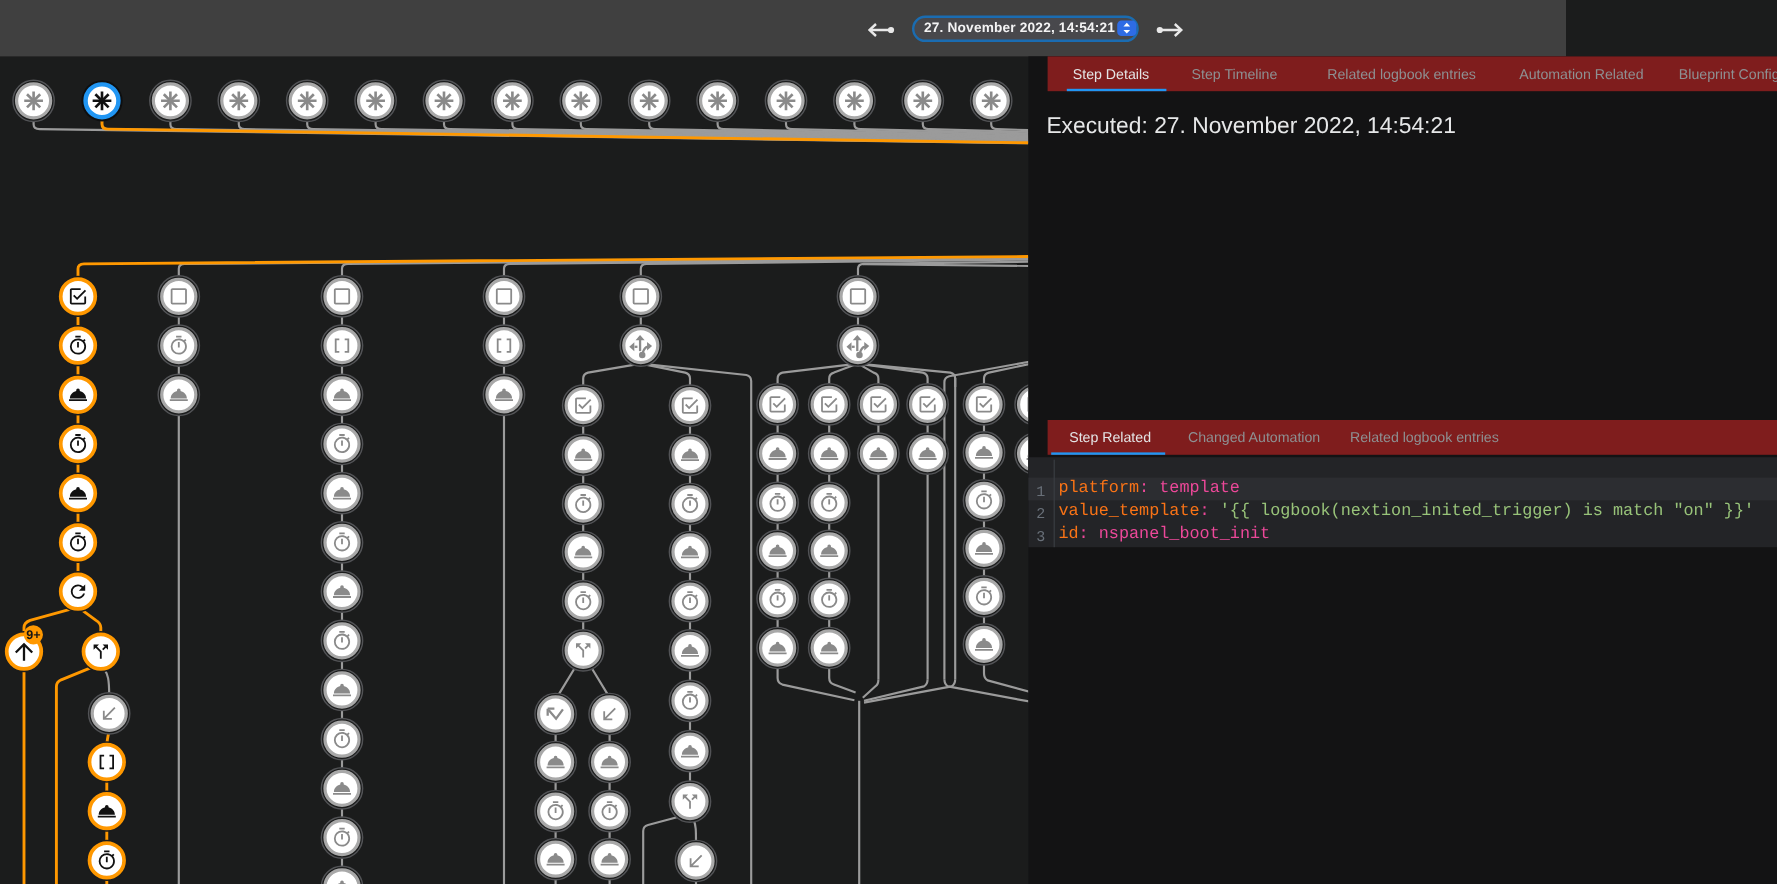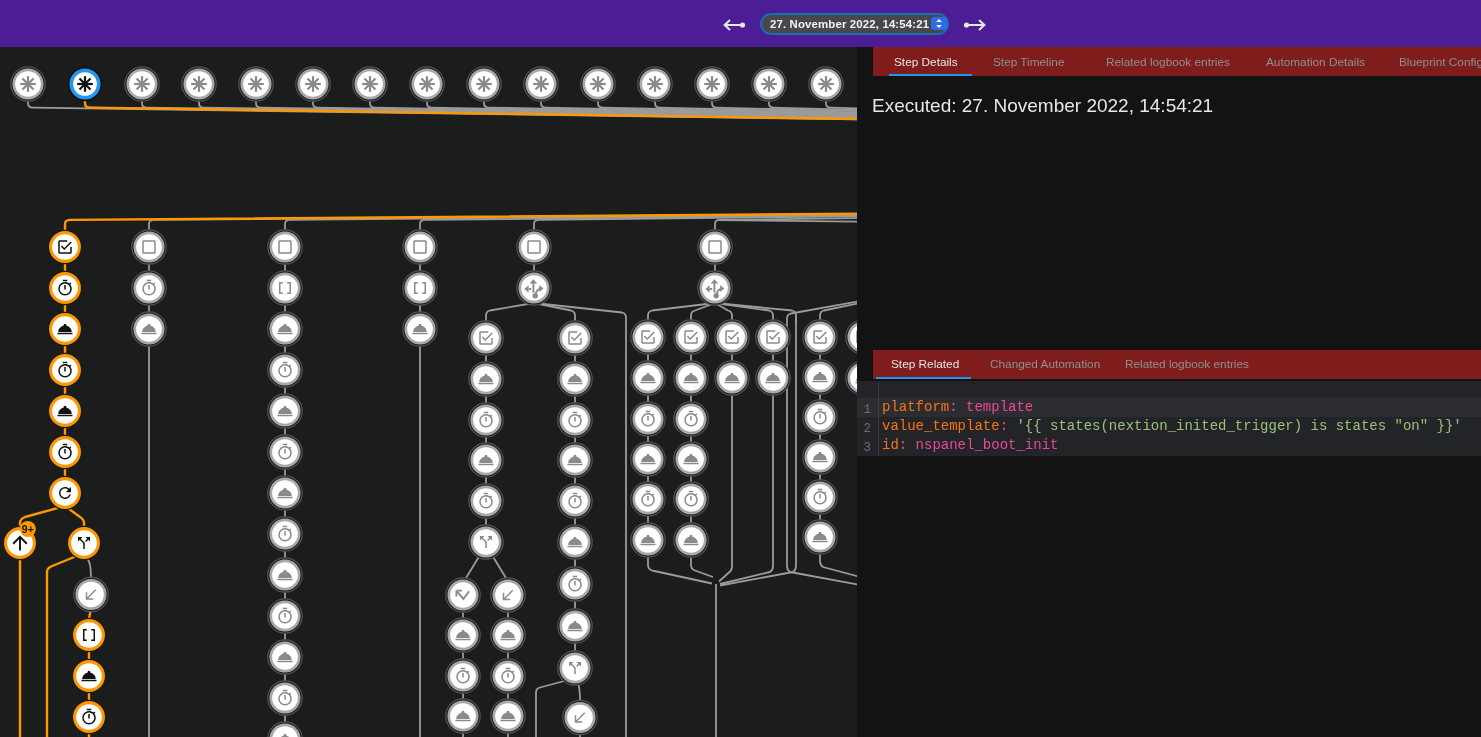"27. November 2022, 14:54:21" #toolbar { background: #4c1d95 -> #404040; width: 1481px -> 1305px }
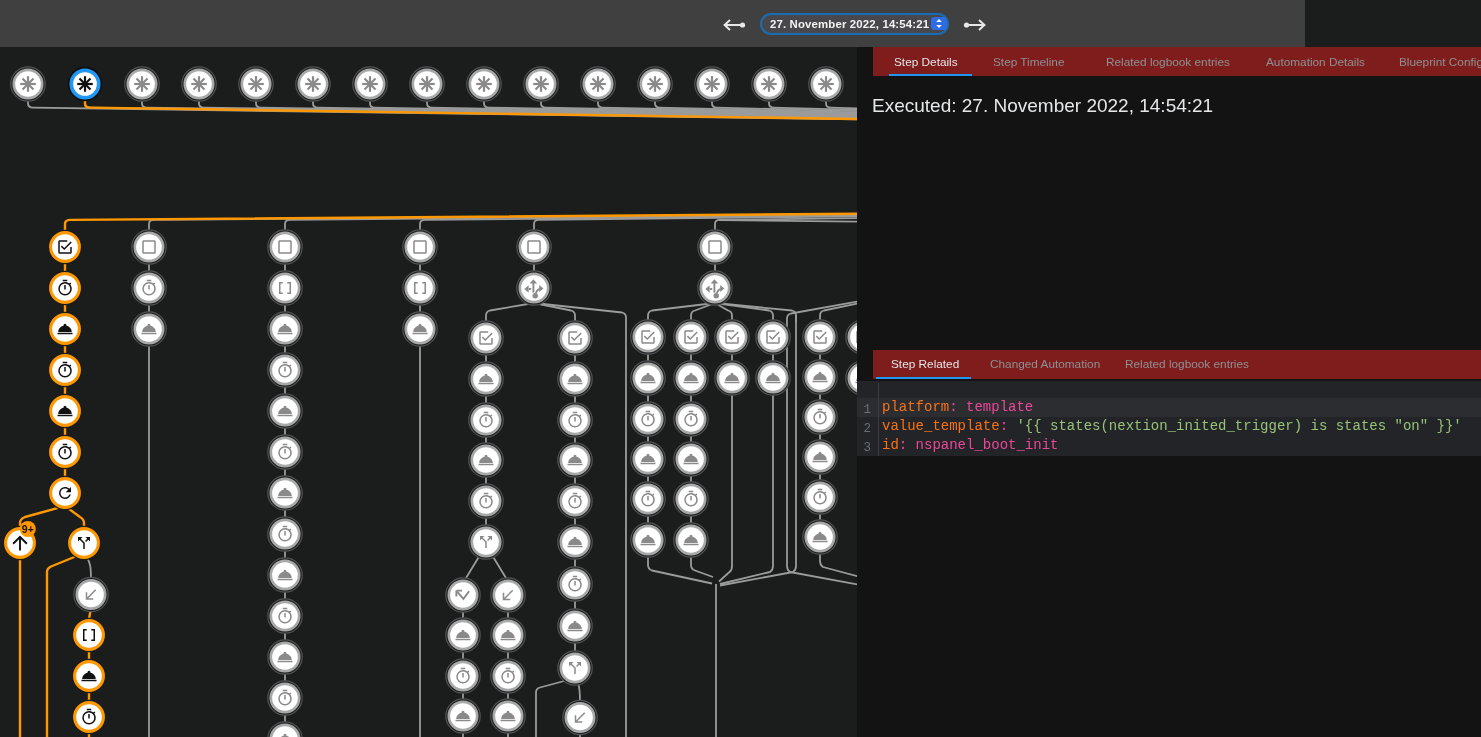"Automation Details" div.tab { text: Details -> Related }
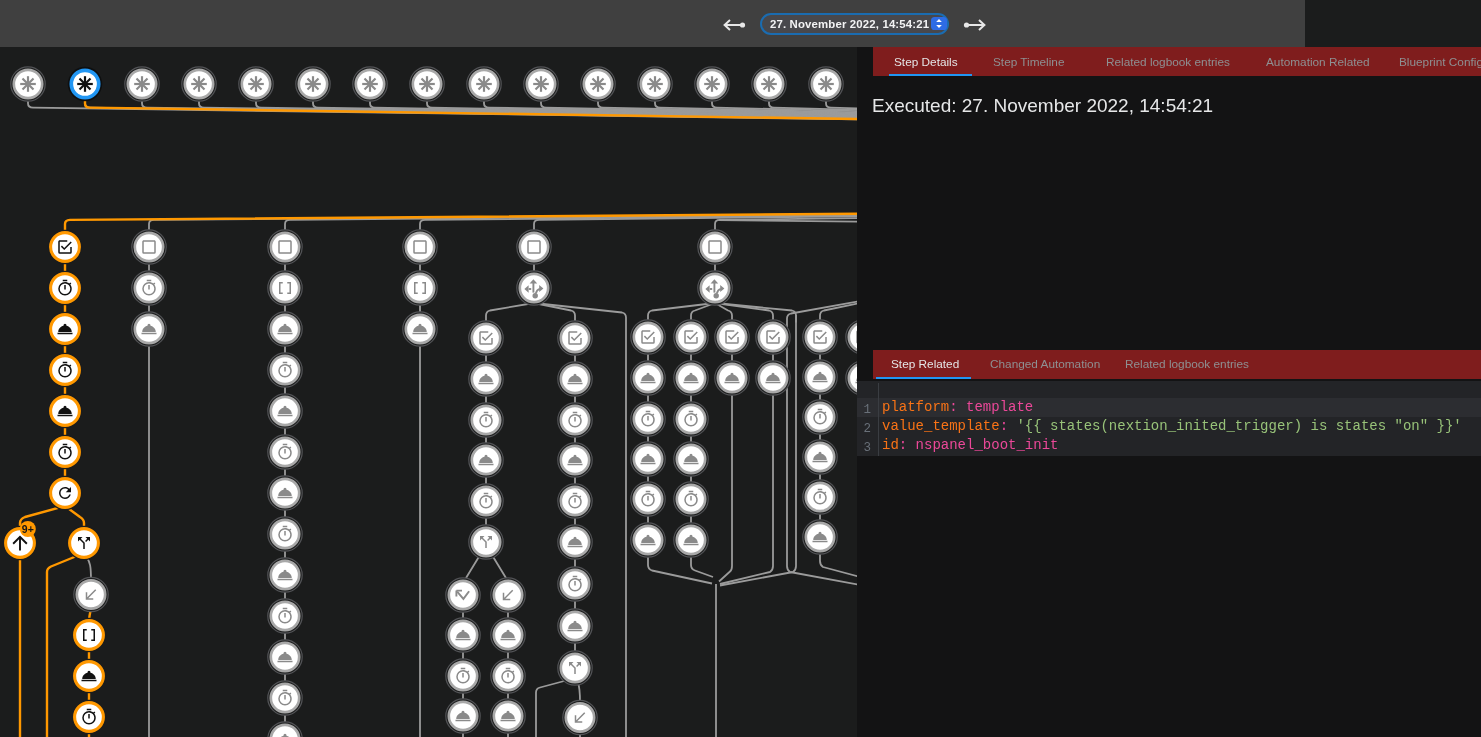"'{{ states(nextion_inited_trigger) is" span.str { text: states(nextion_inited_trigger) is states -> logbook(nextion_inited_trigger) is match }
